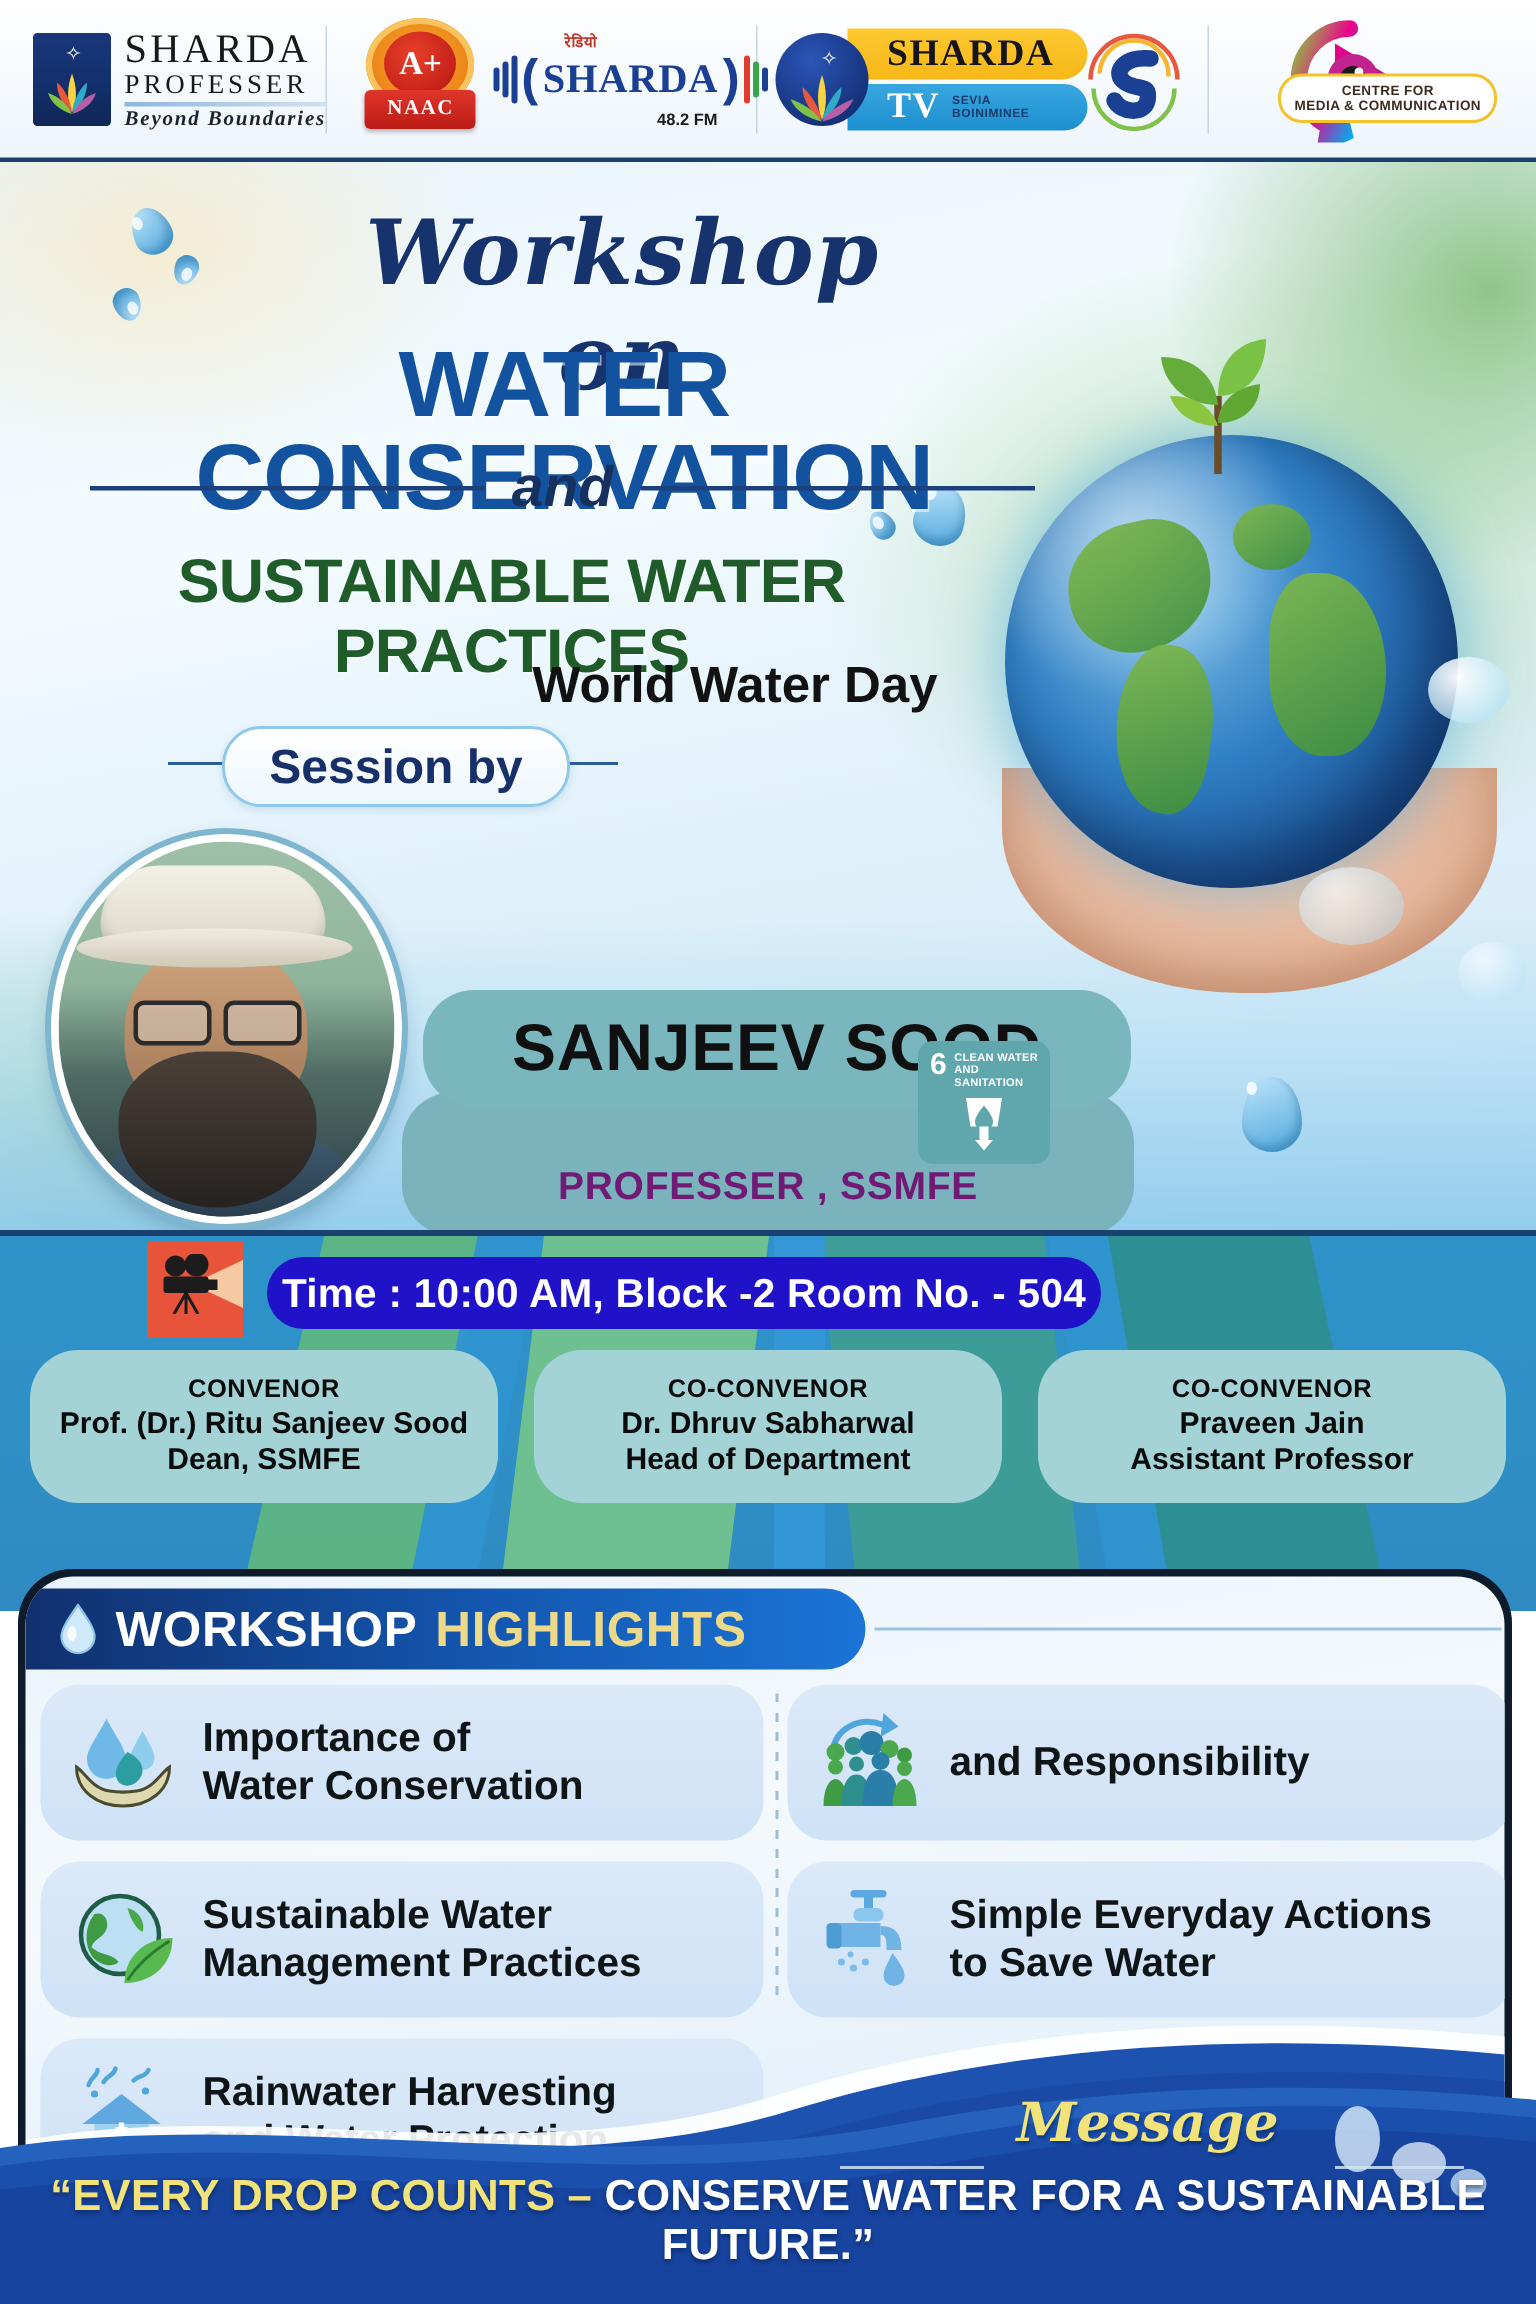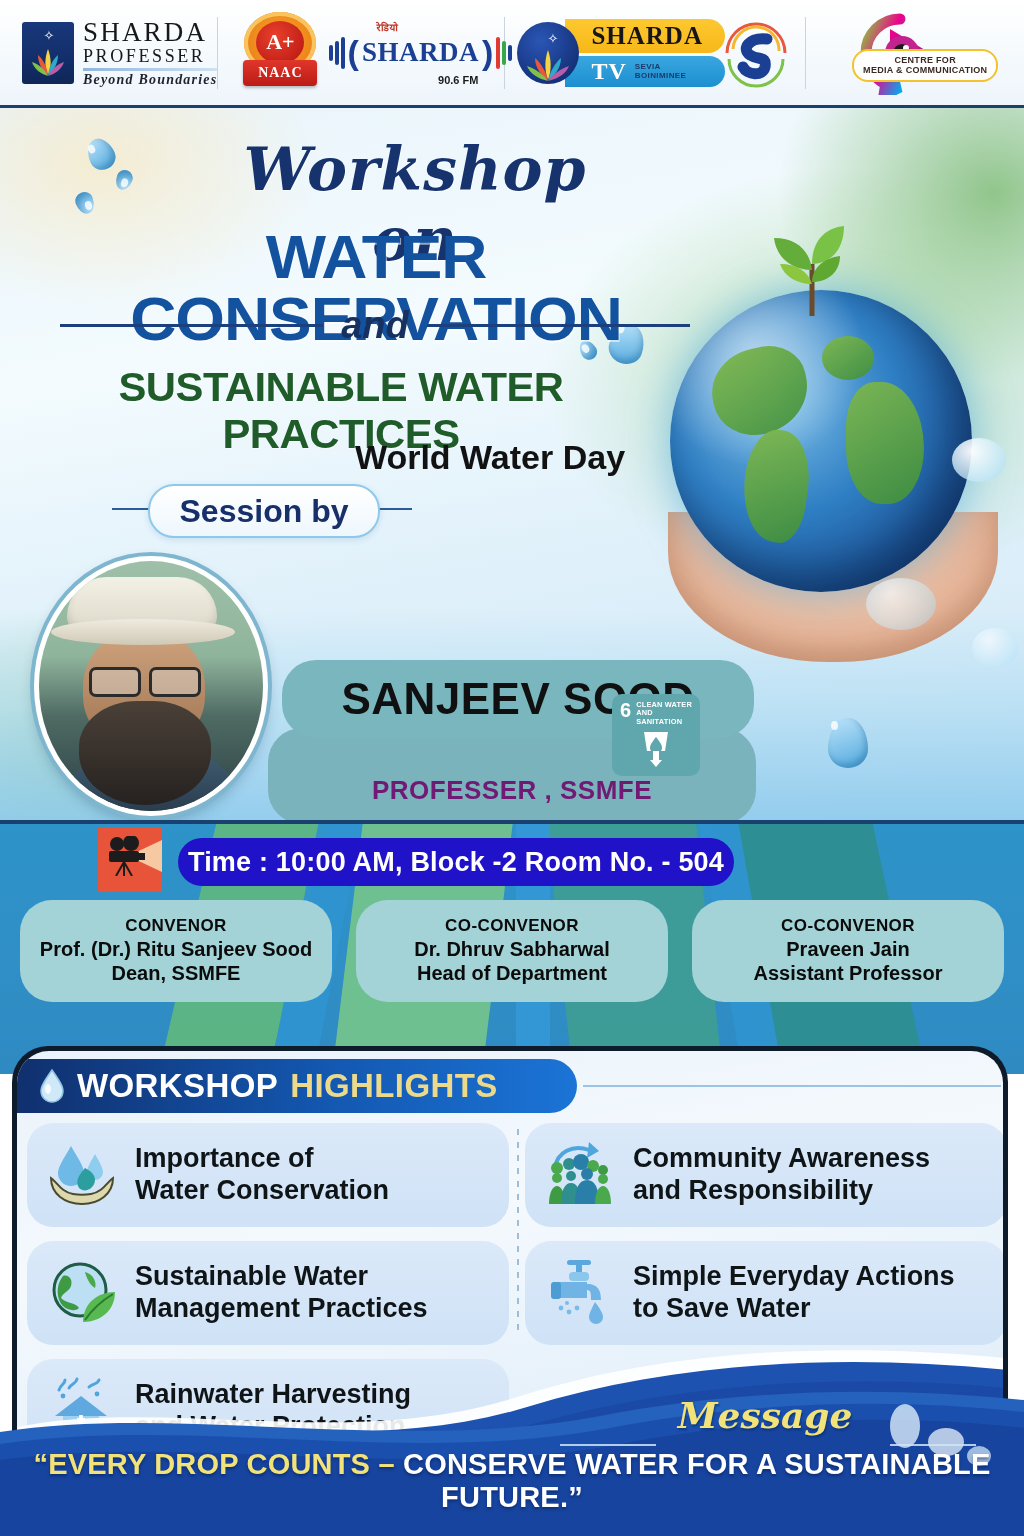"90.6 FM" div.fm-sub { text: 90.6 -> 48.2 }
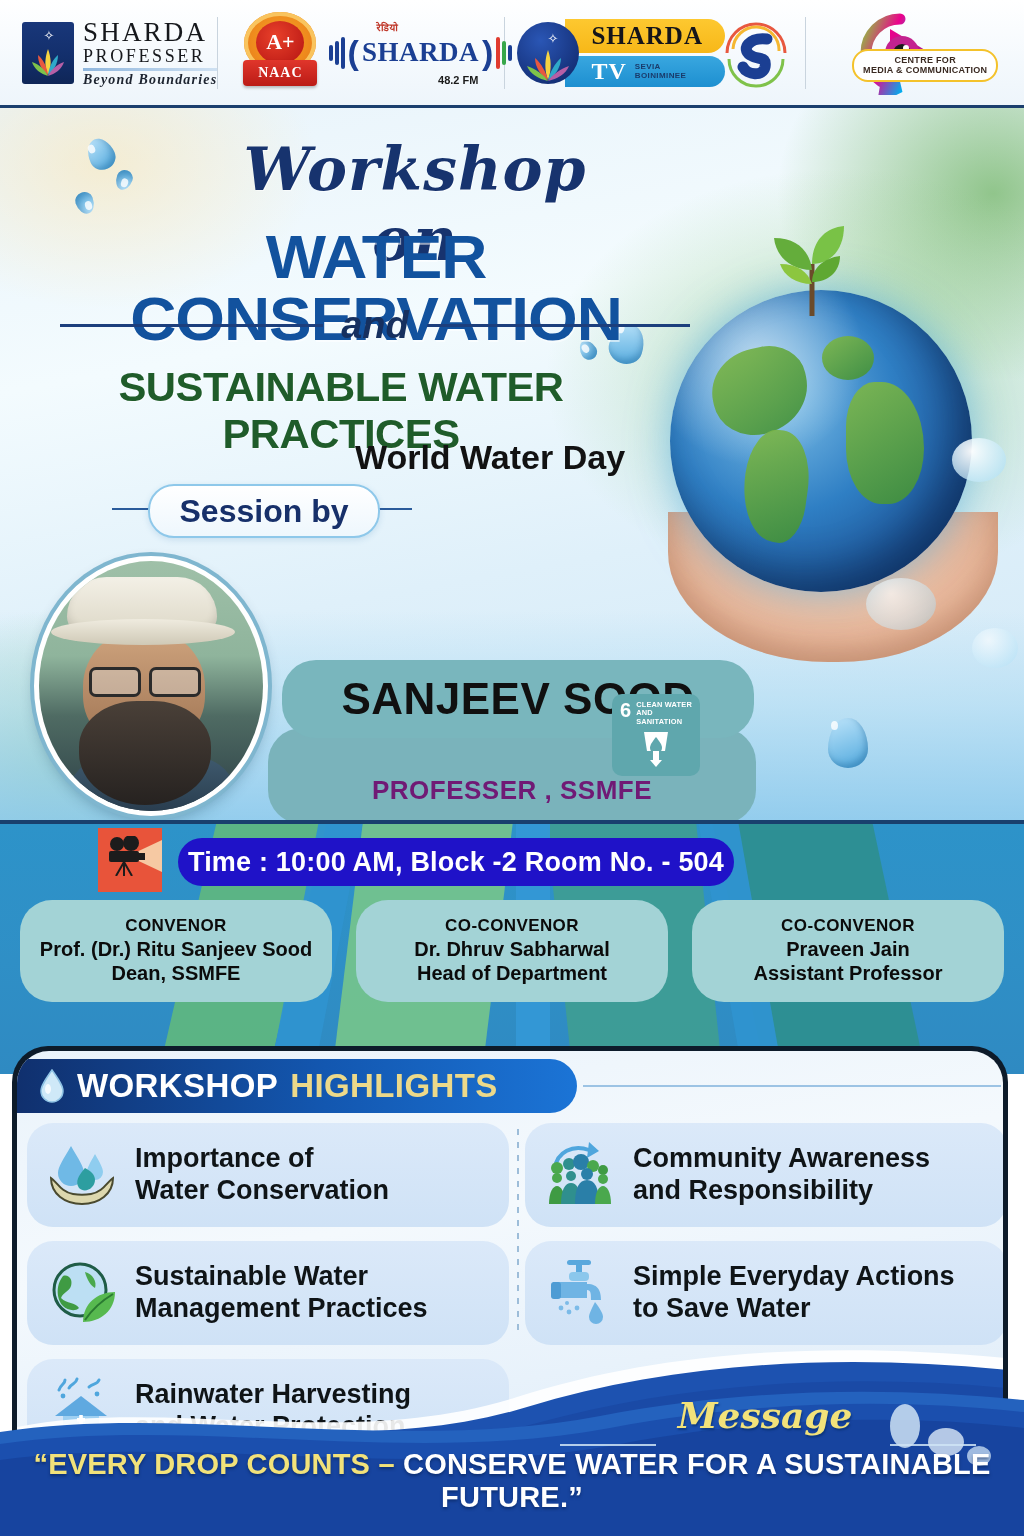"Community Awareness" div { html: <div>Community Awareness</div> -> none }
